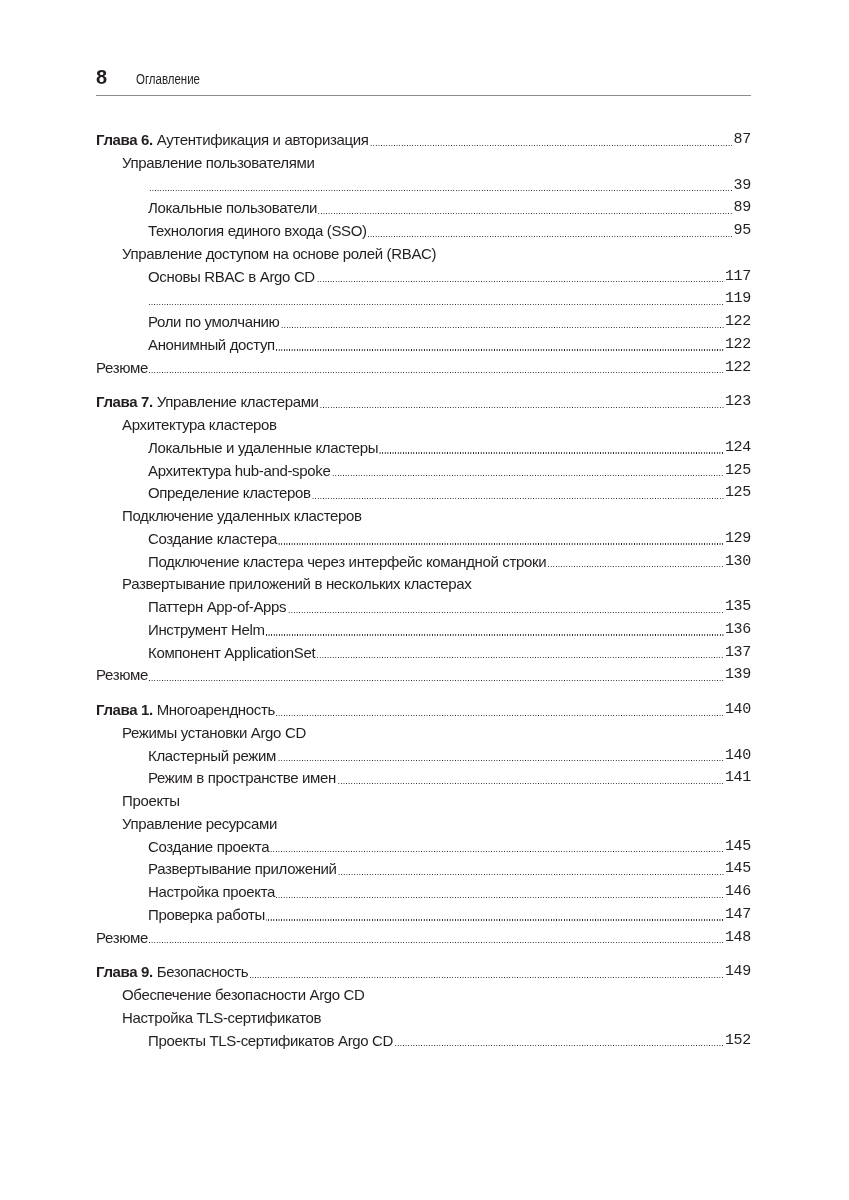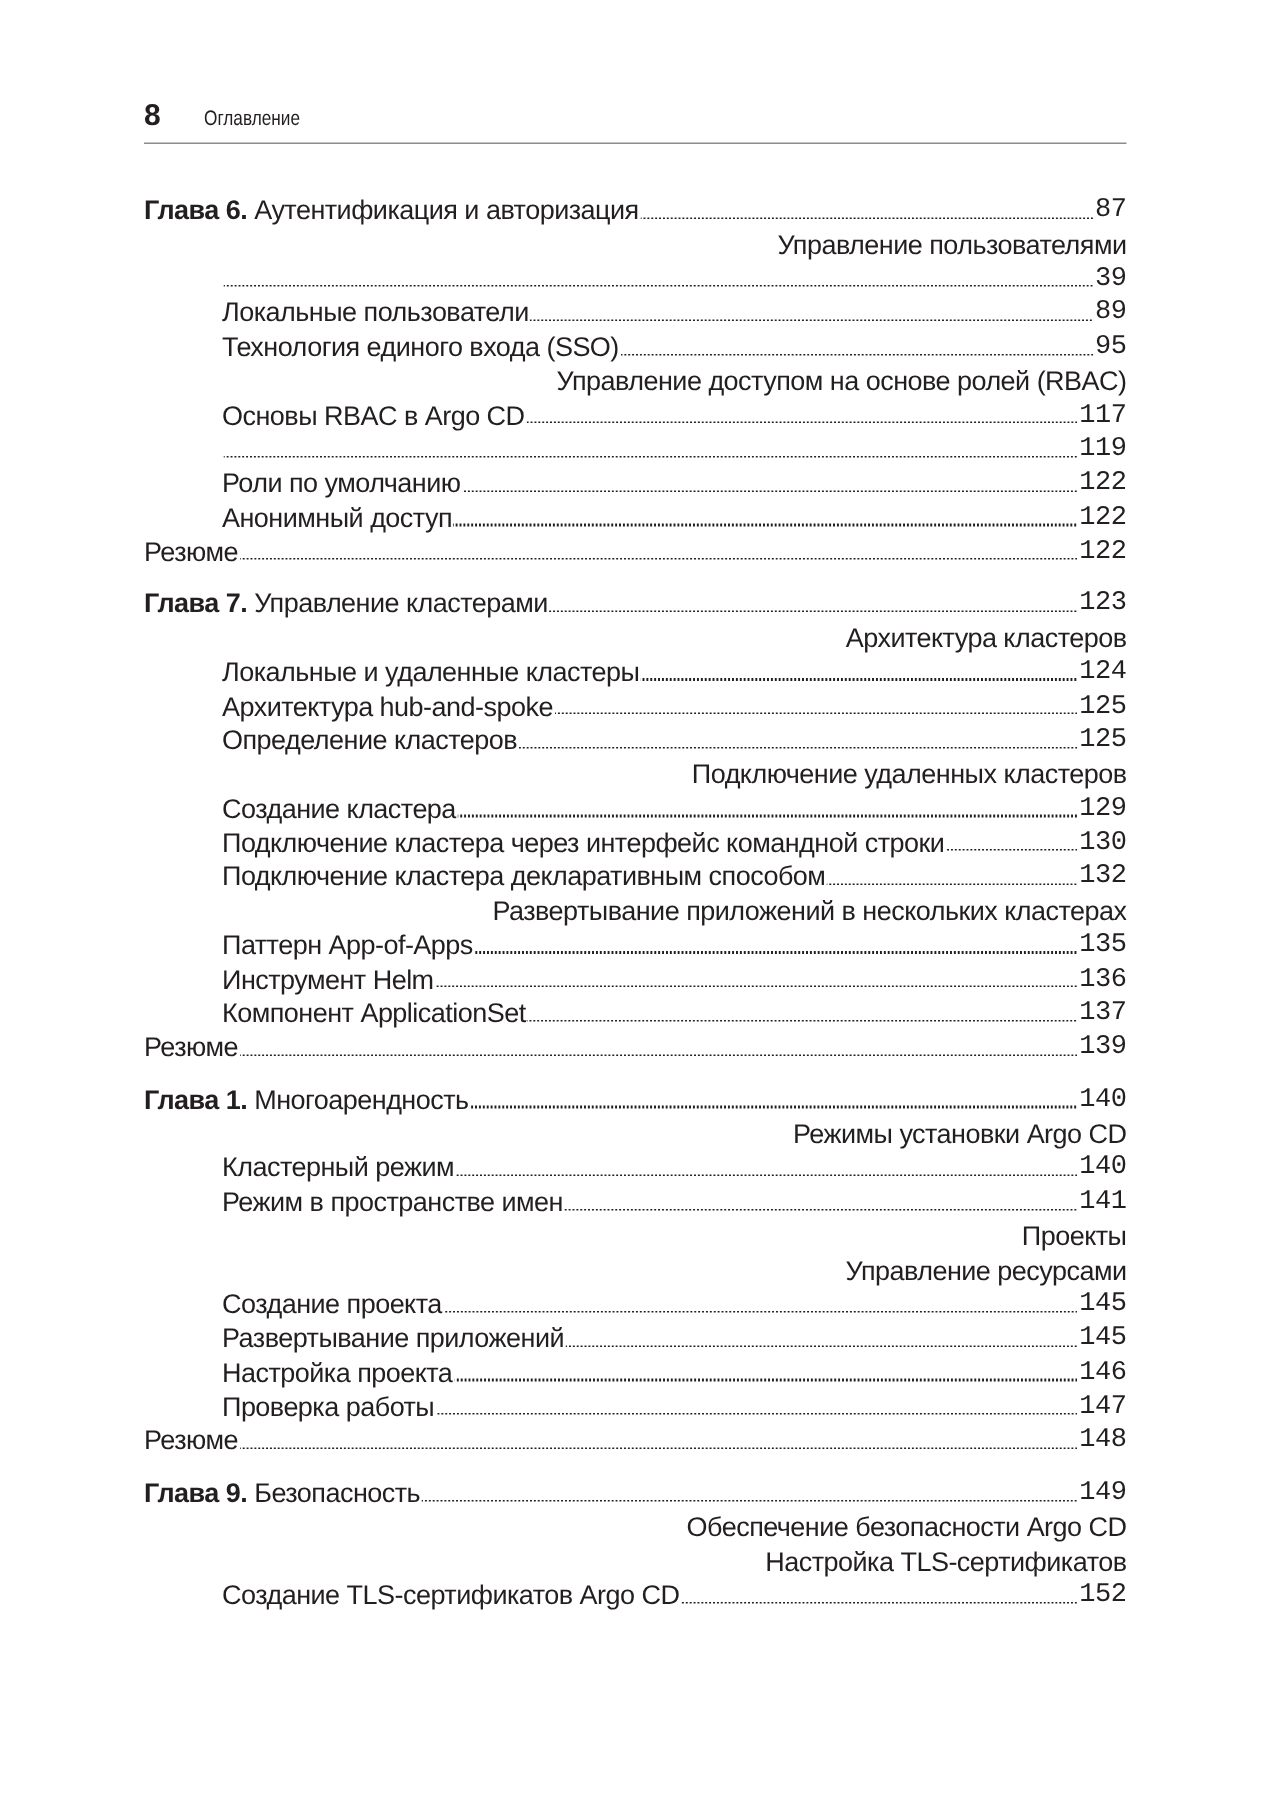"Глава 6. Аутентификация и авторизация" .toc-line { align-items: flex-end -> flex-start; font-size: 18px -> 15px }
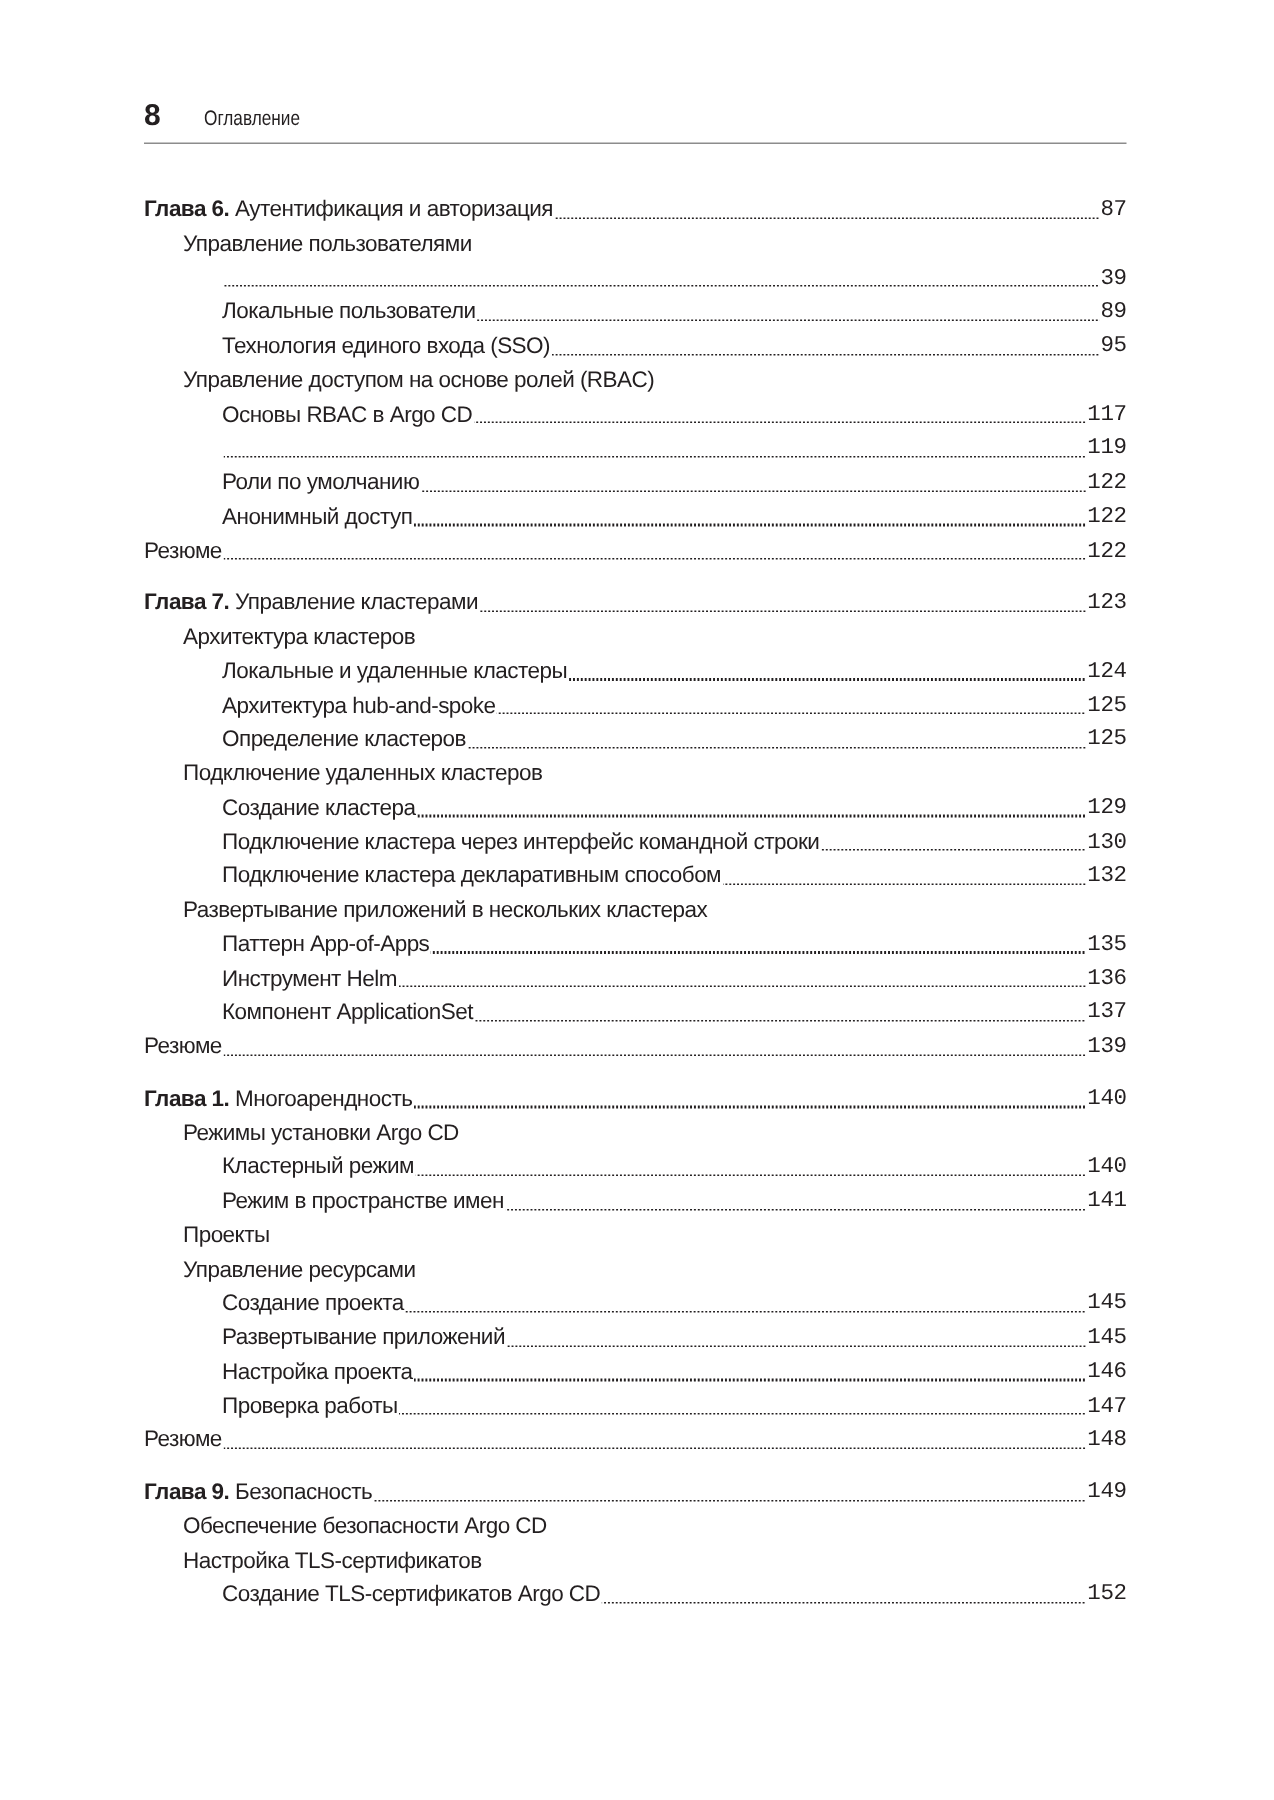"Подключение кластера декларативным" div.toc-line { html: <div> <span>Подключение кластера декларативным способом</span> <span></span> <span>132</span> </div> -> none }
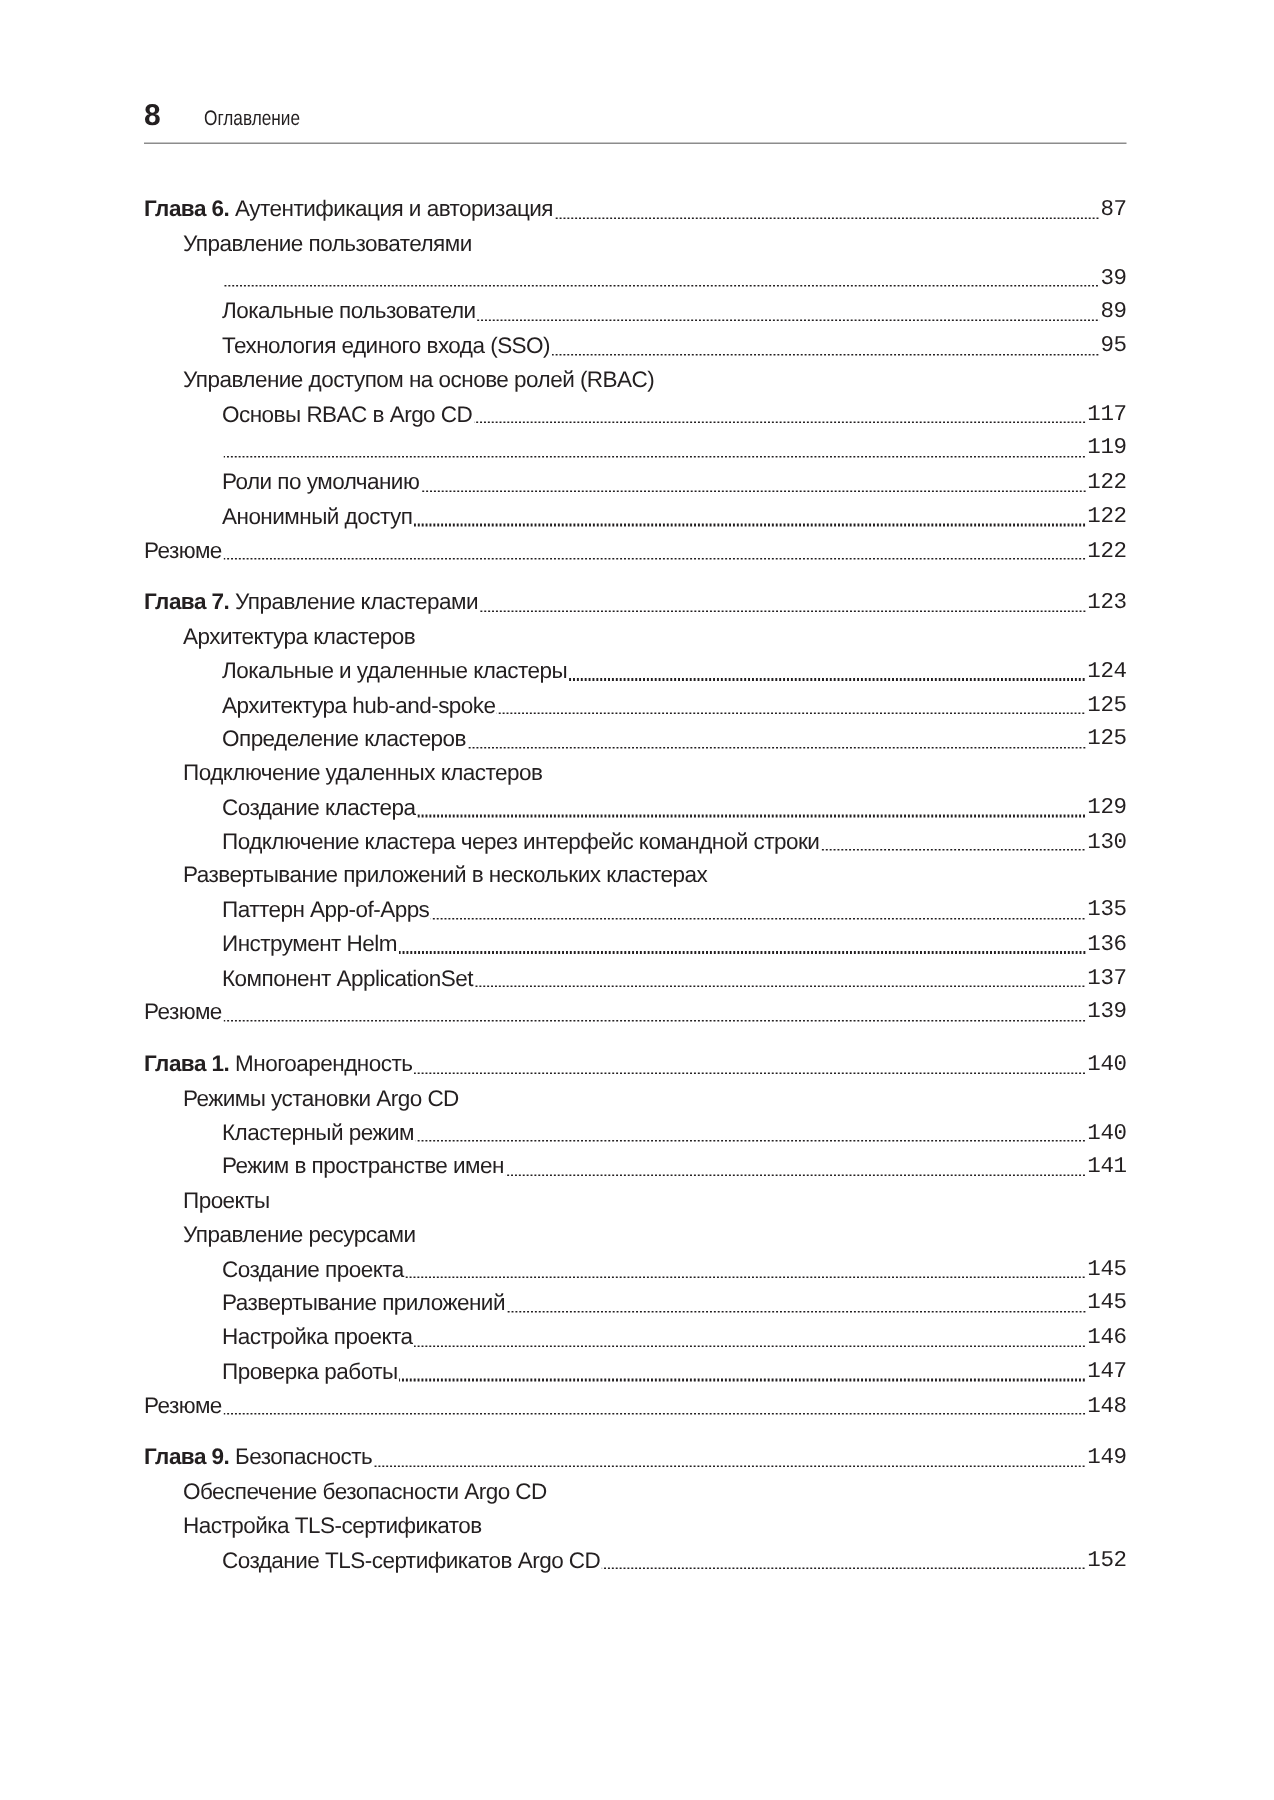"Создание TLS-сертификатов Argo CD" span.toc-text { text: Создание -> Проекты }
